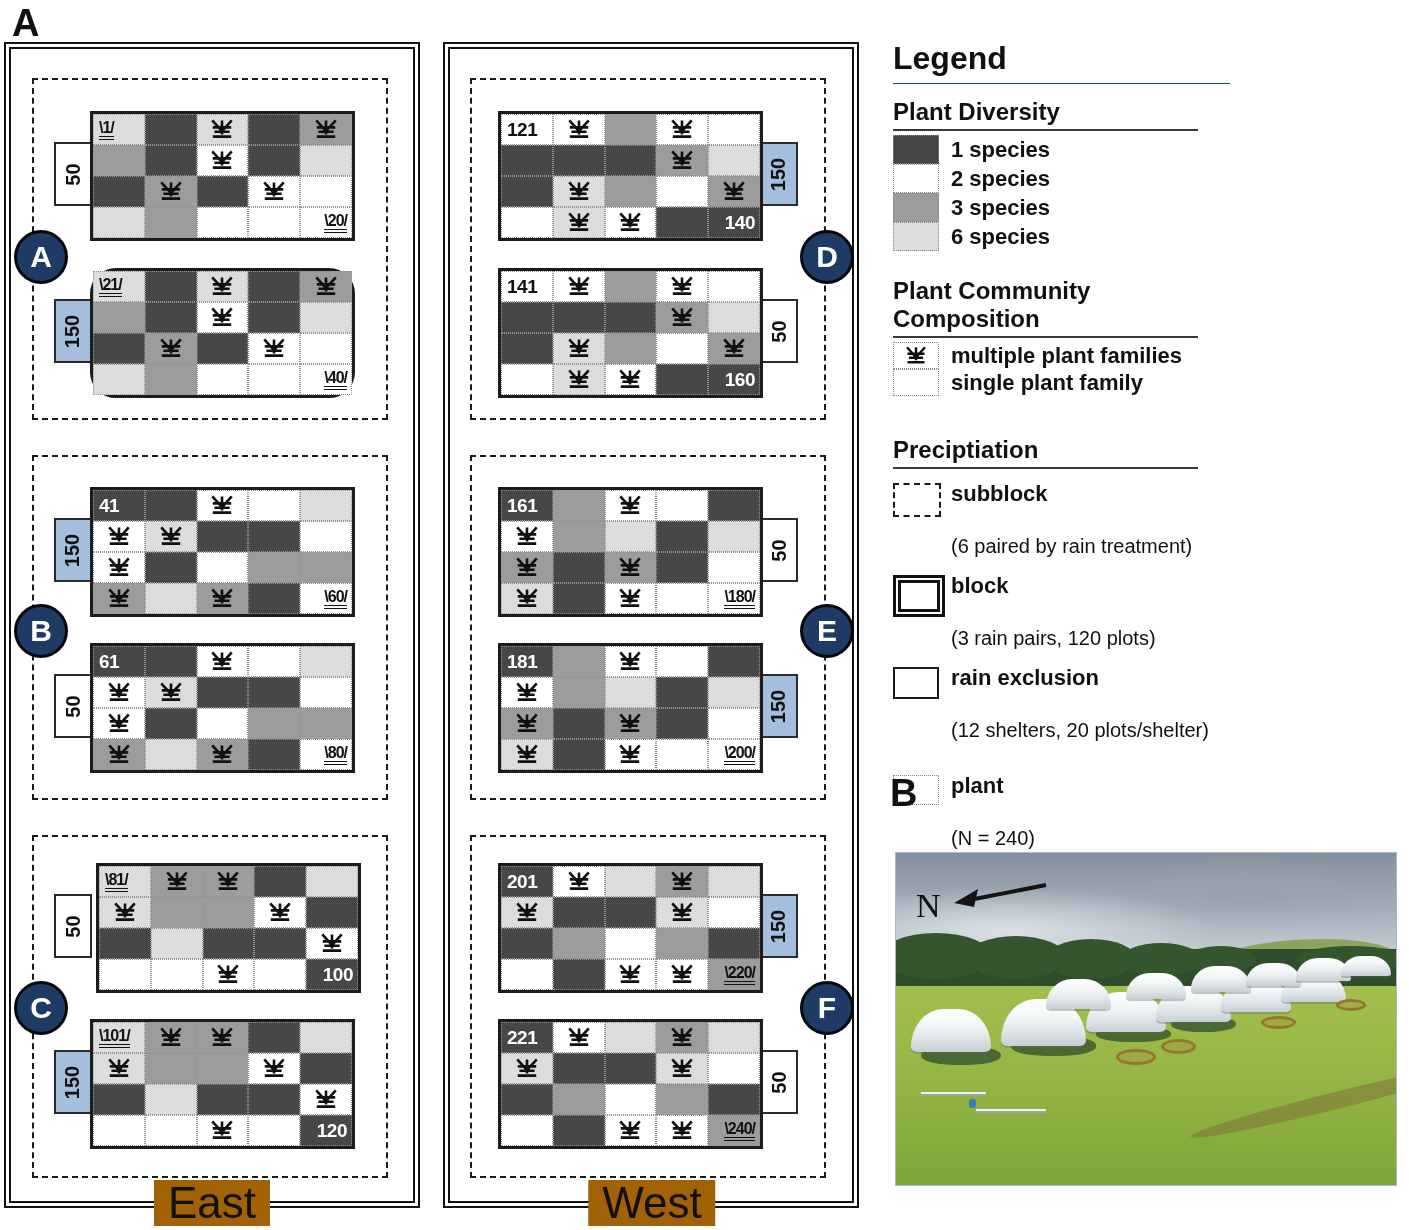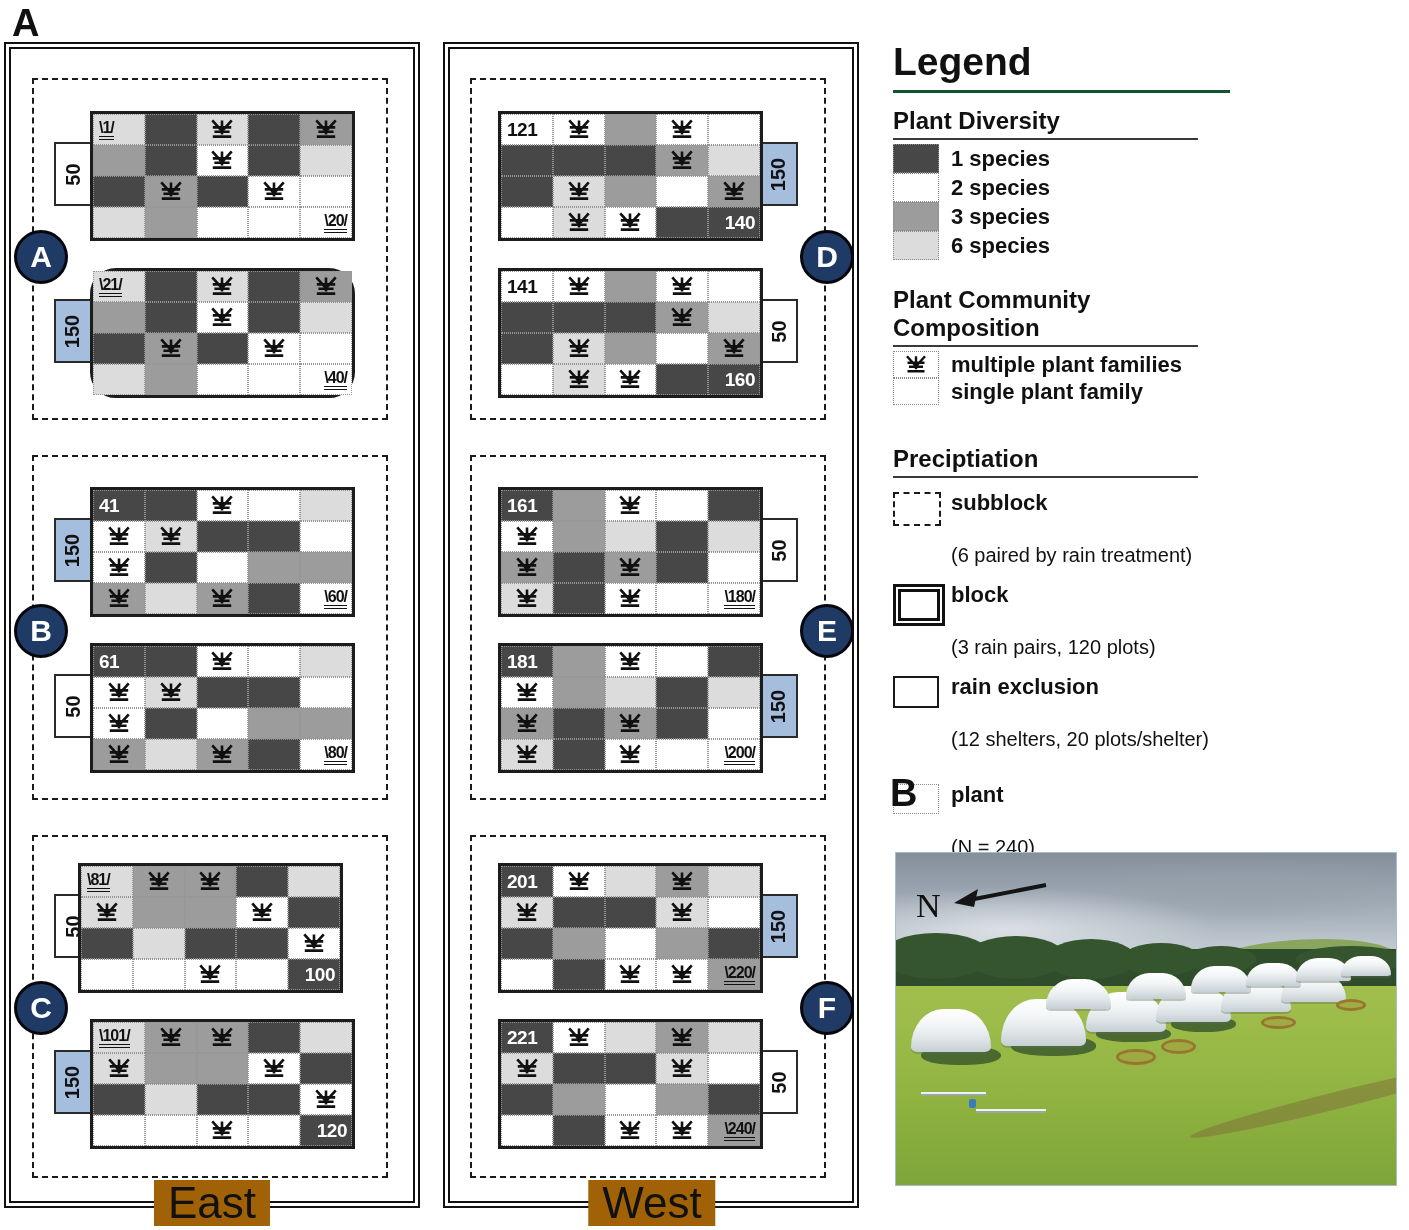"Legend" .lg-title { border-bottom: 3px solid #14532d -> 1px solid #14532d; font-size: 39px -> 32px }
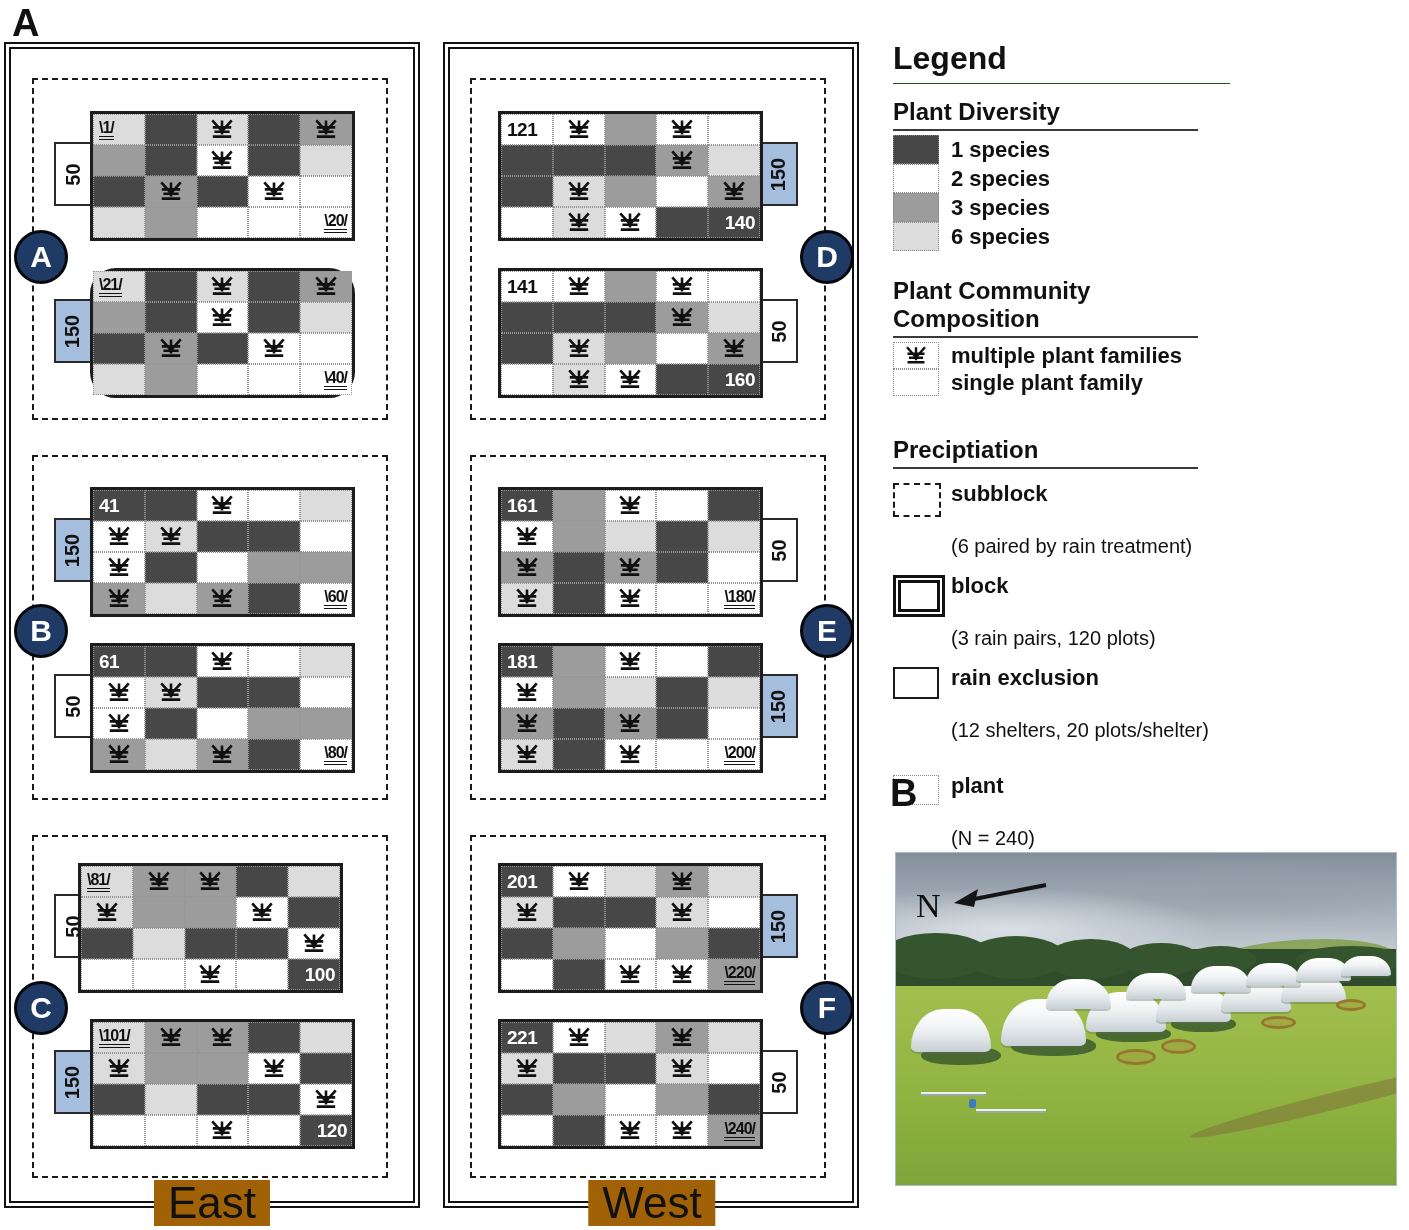"\81/" div.shelter-grid { left: 78px -> 96px }
